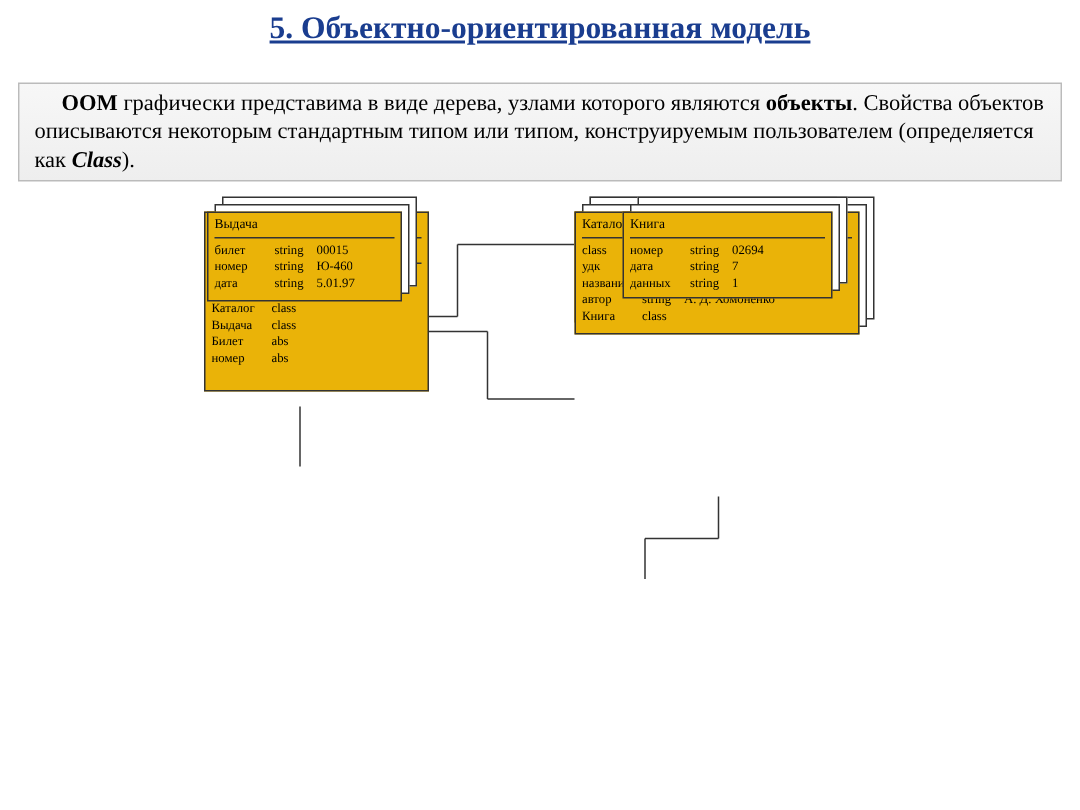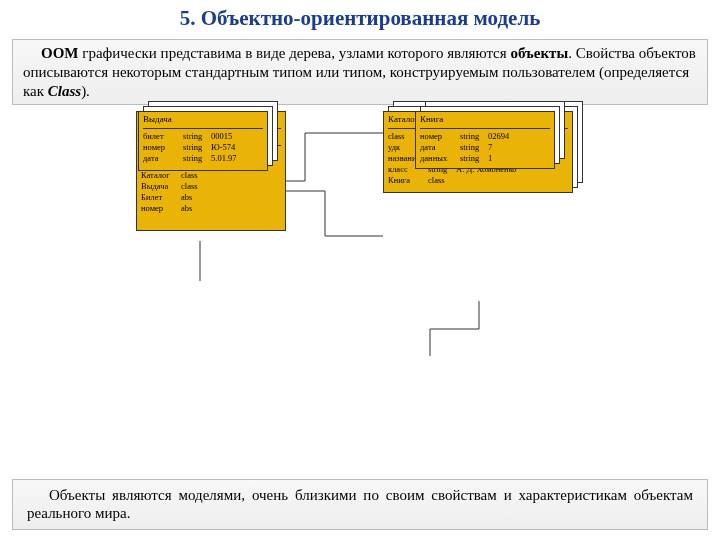"5. Объектно-ориентированная модель" .title { text-decoration: none -> underline }
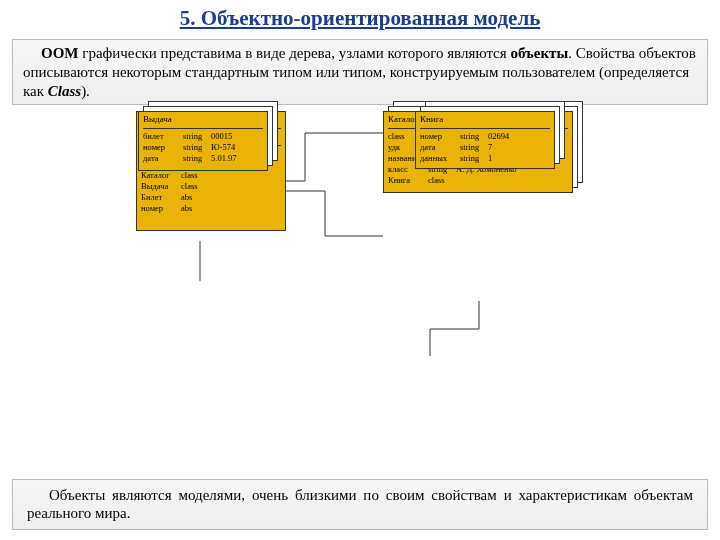"ООМ графически представима в виде" .box { margin: 4px 12px -> 20px 12px }
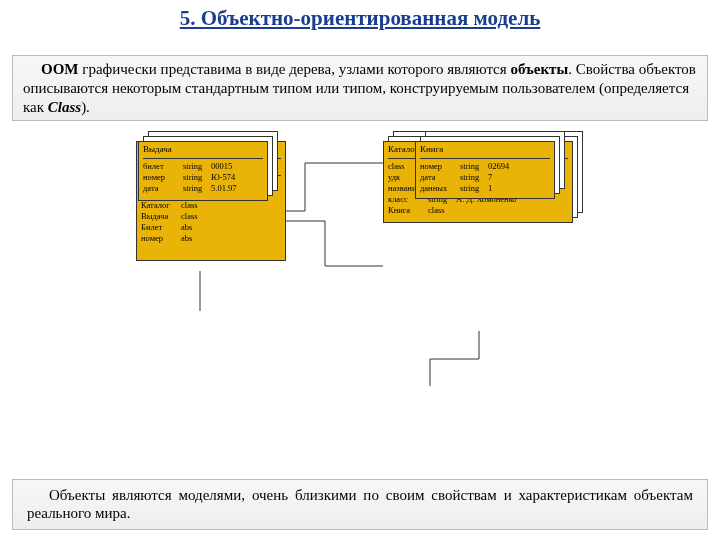"Ю-574" span.c3 { text: Ю-574 -> Ю-460 }
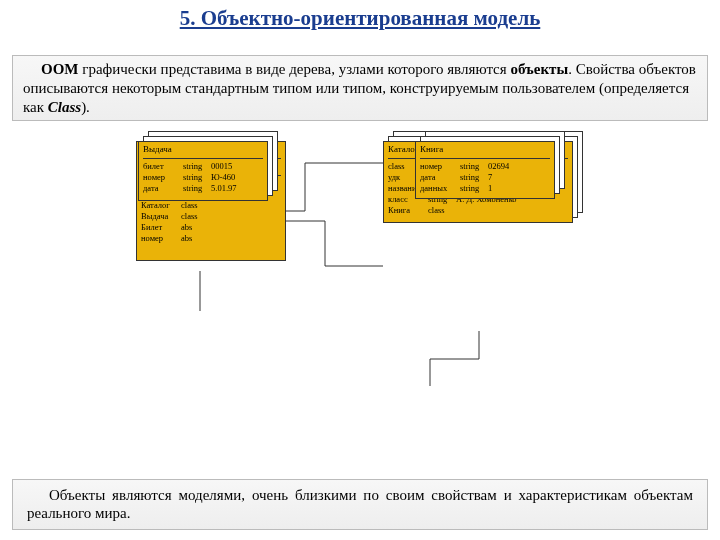"класс" span.c1 { text: класс -> автор }
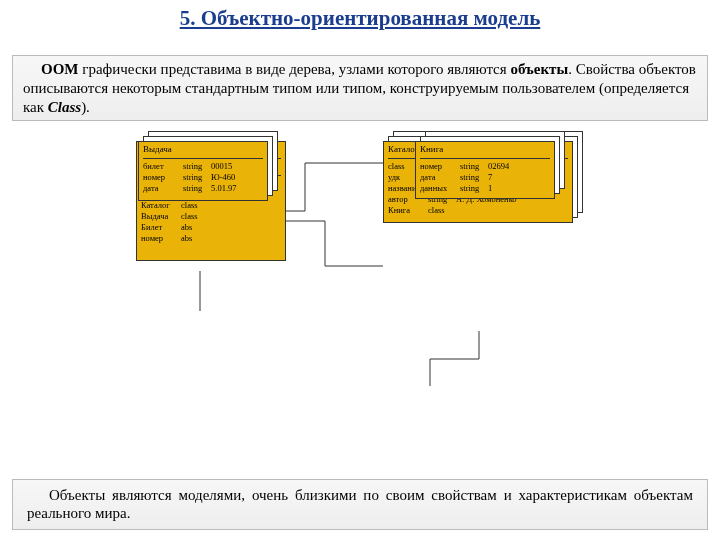"Объекты являются моделями, очень" div.footer { html: <div> <span></span><span>Объекты являются моделями, очень близкими по своим свойствам и характеристикам объектам реального мира.</span> </div> -> none }
